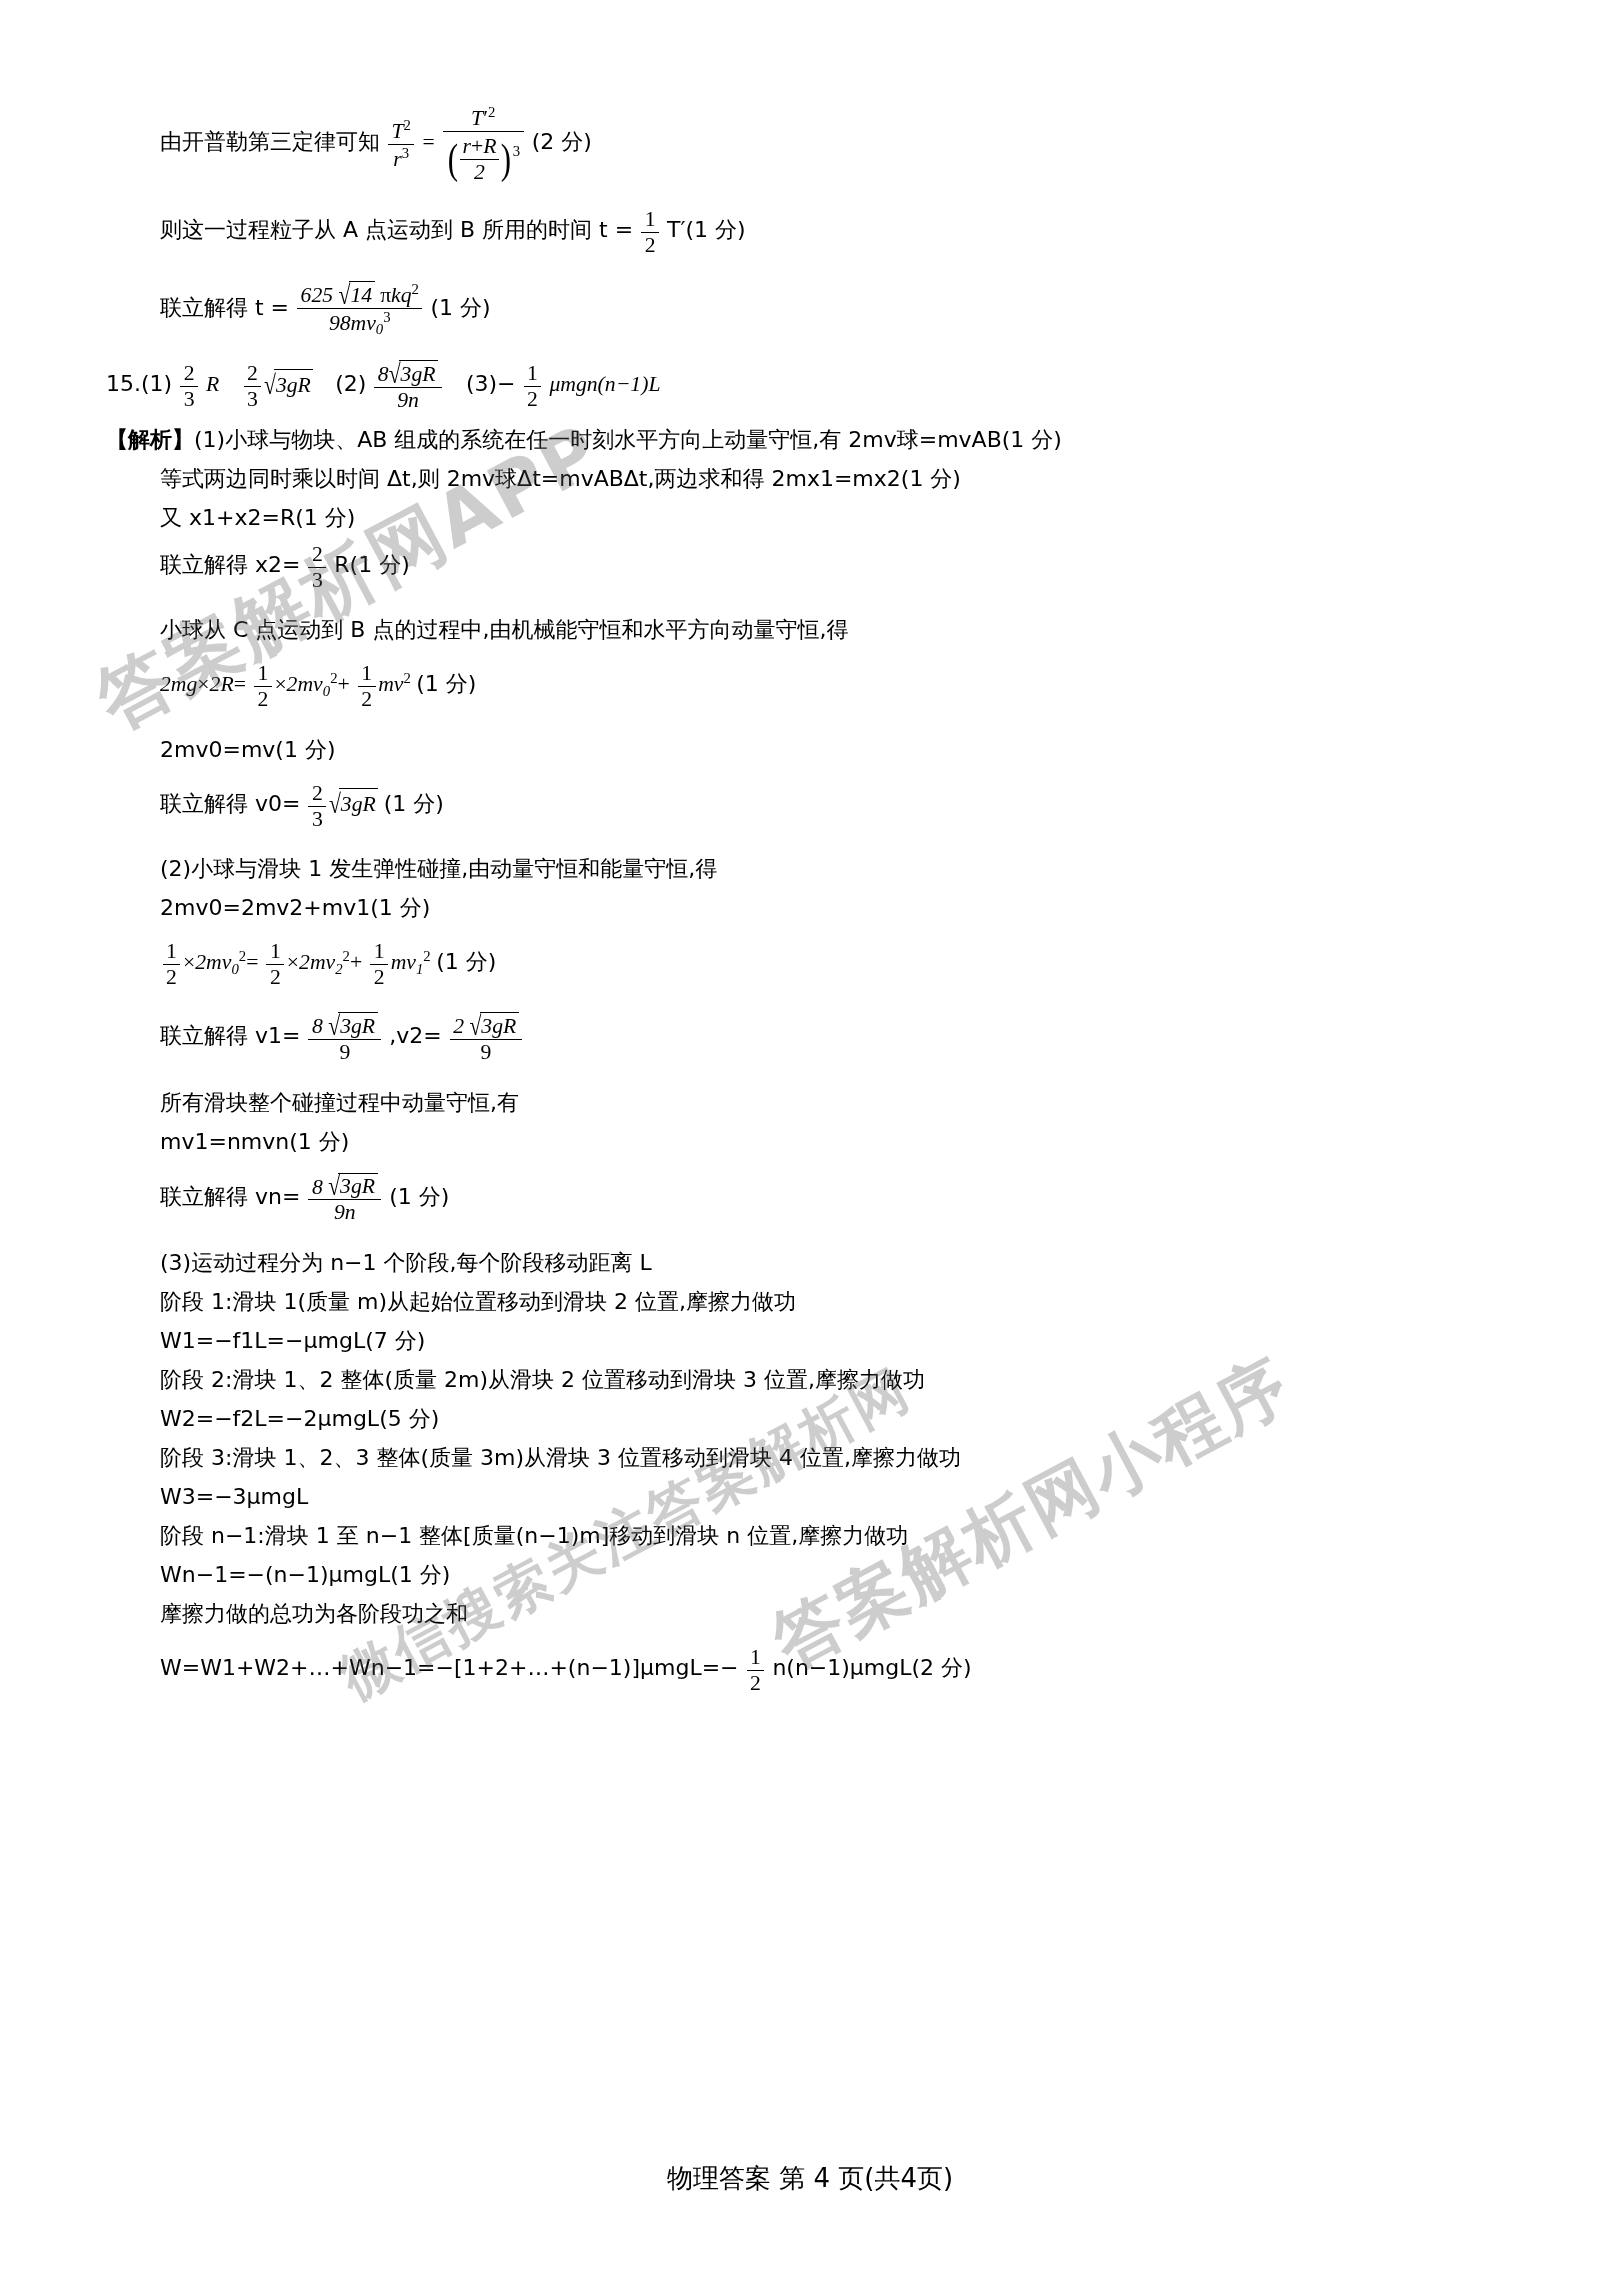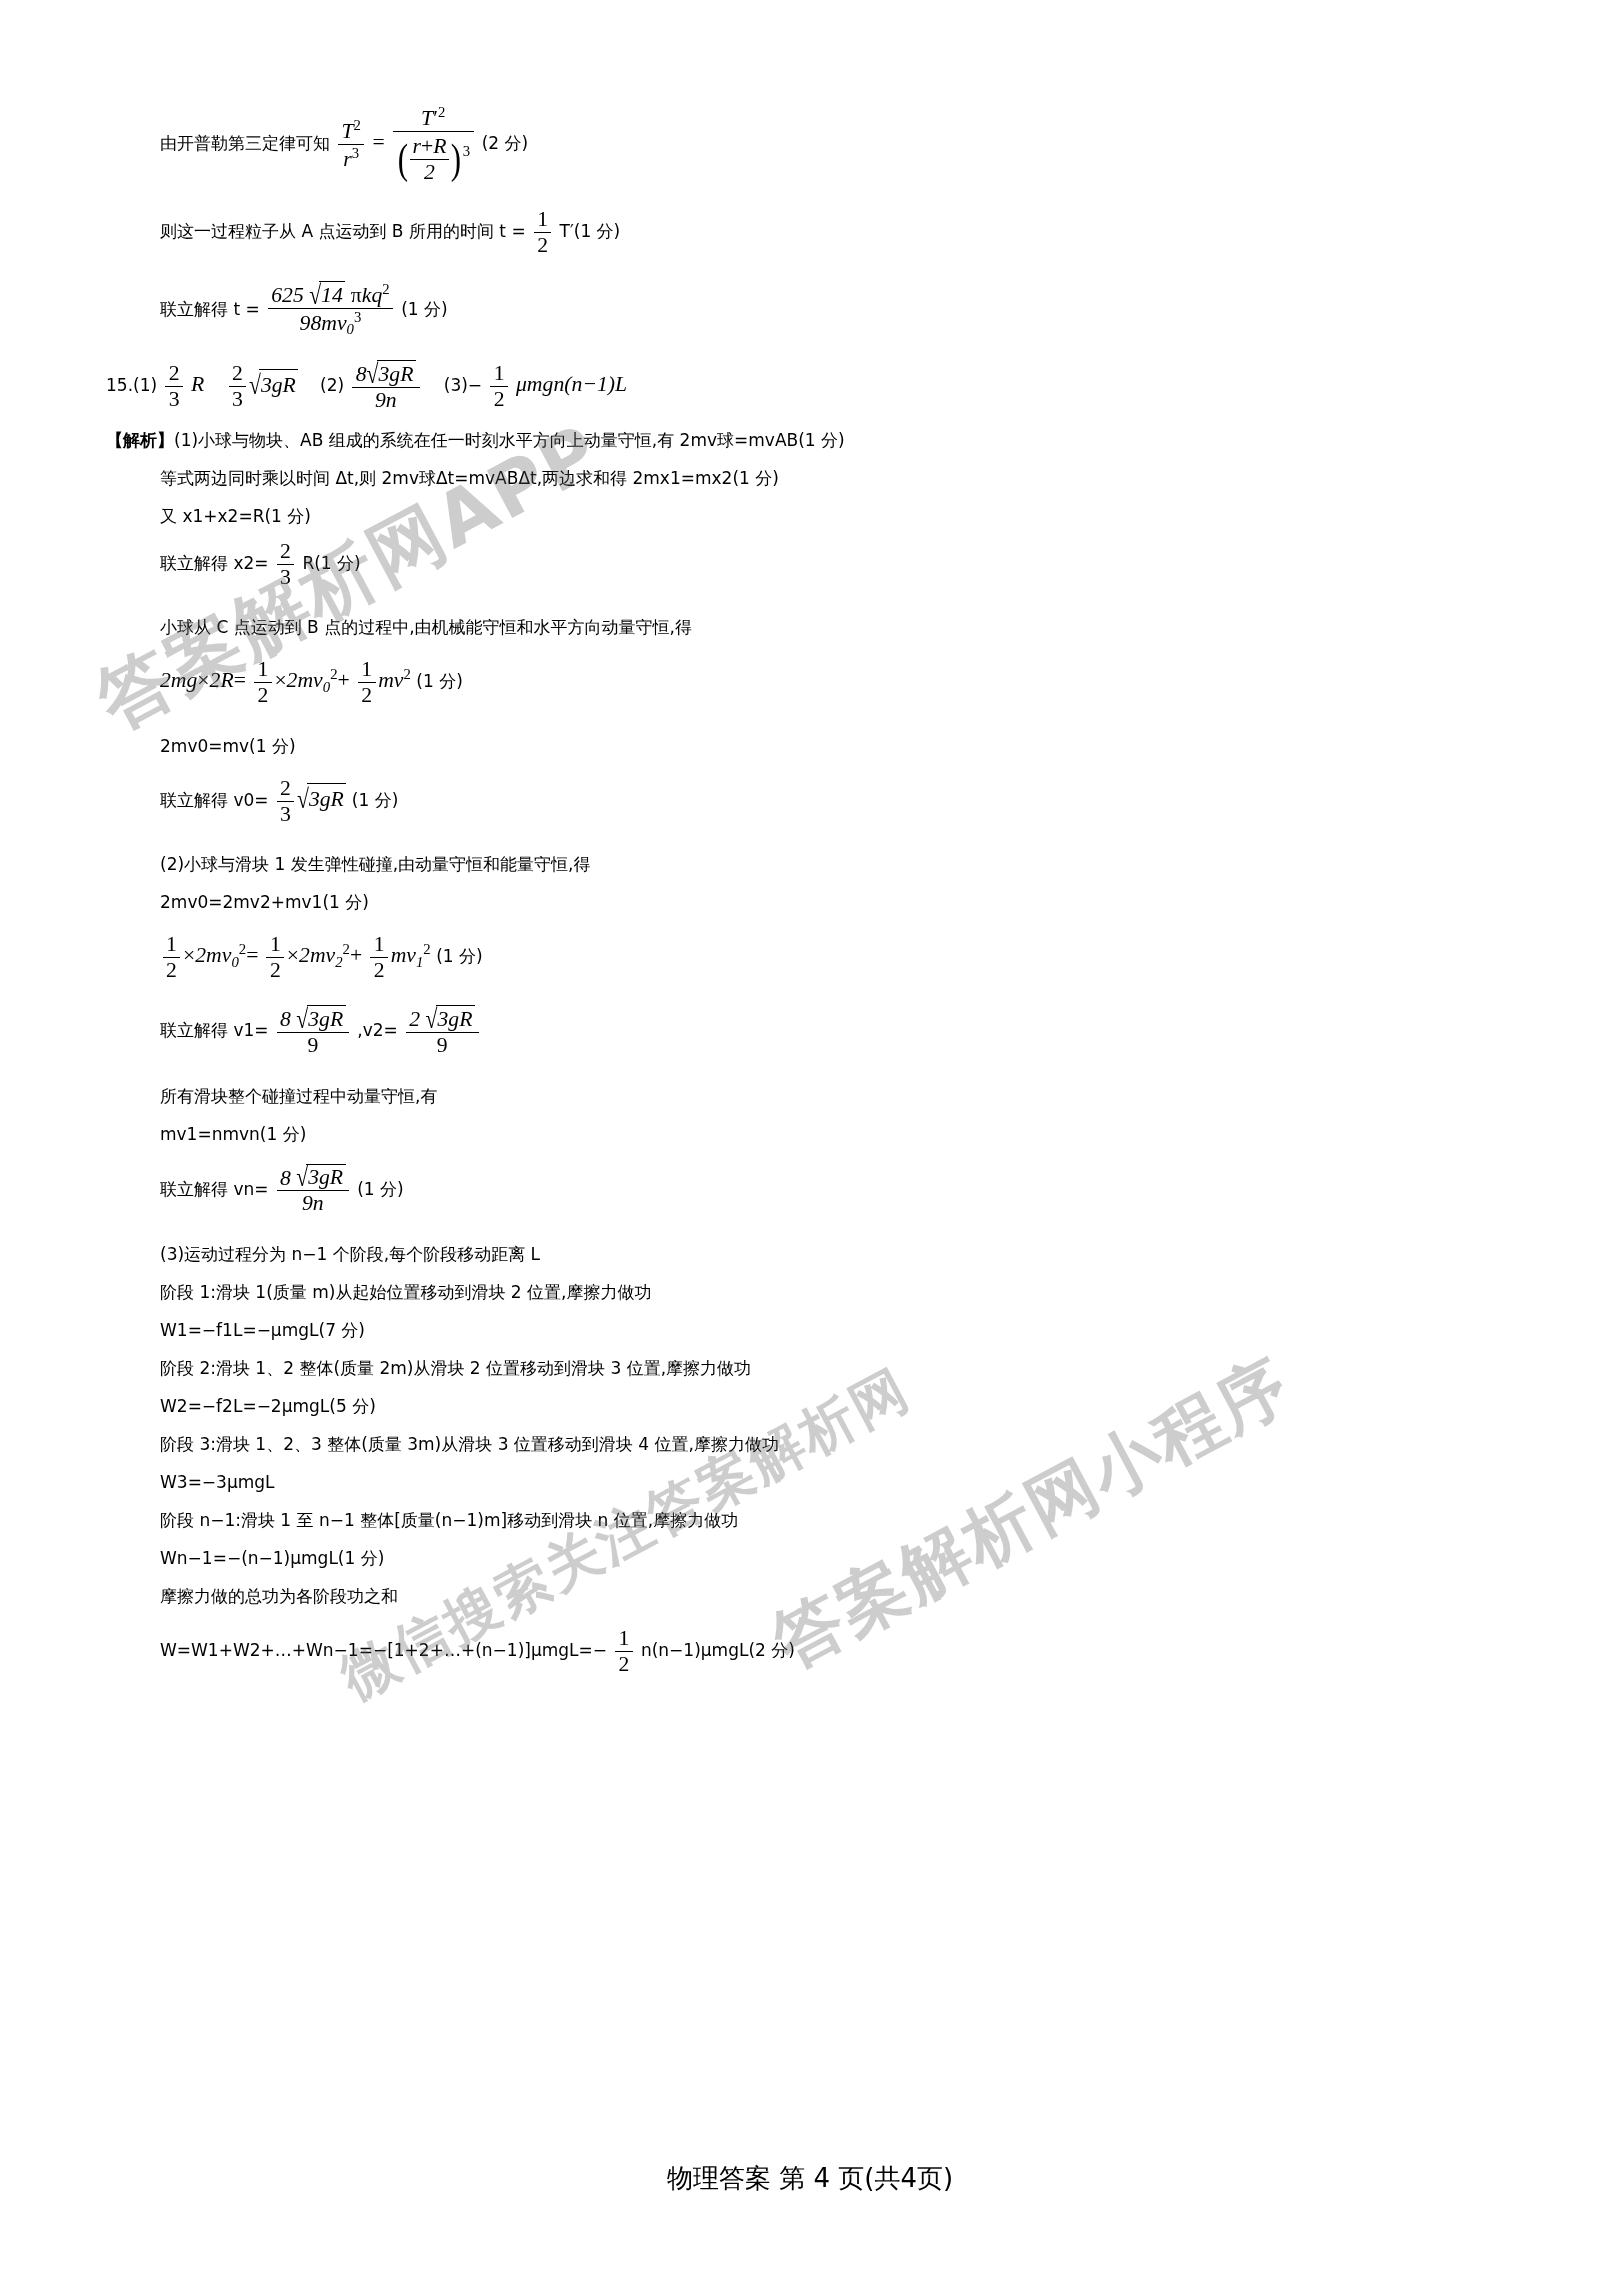"由开普勒第三定律可知" .cjk { font-size: 17px -> 22px }
